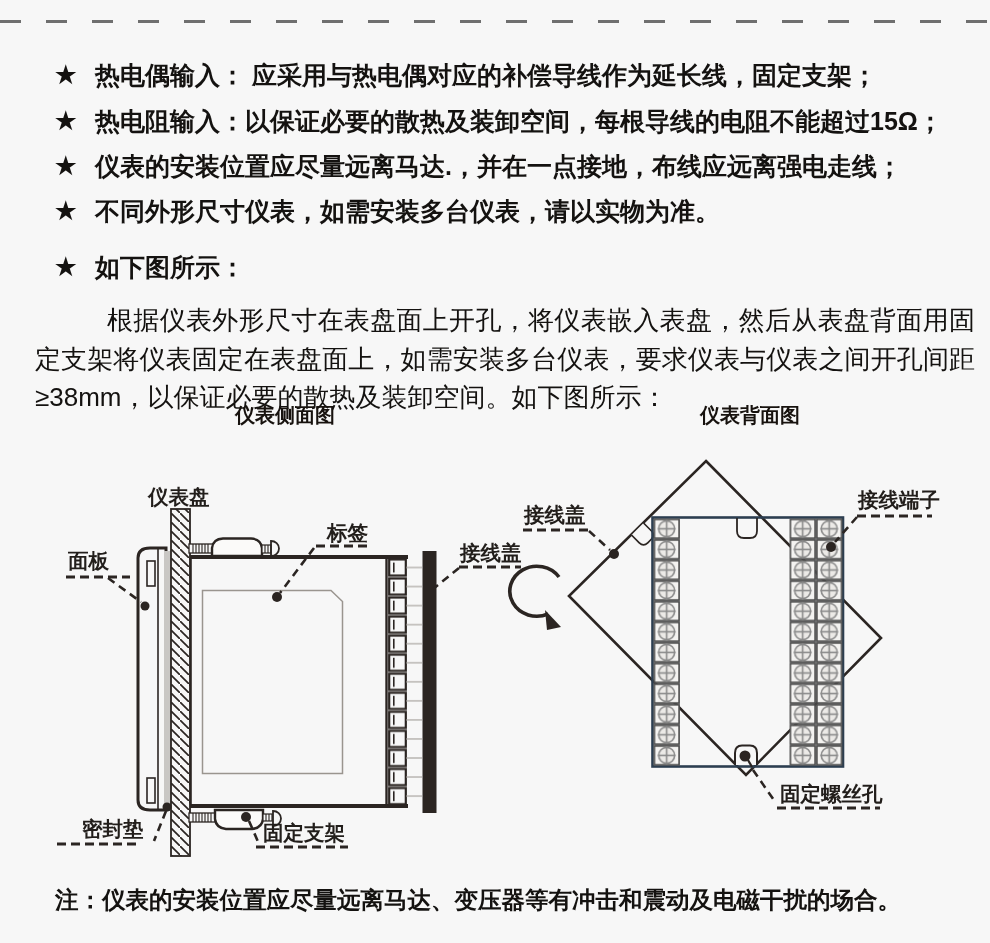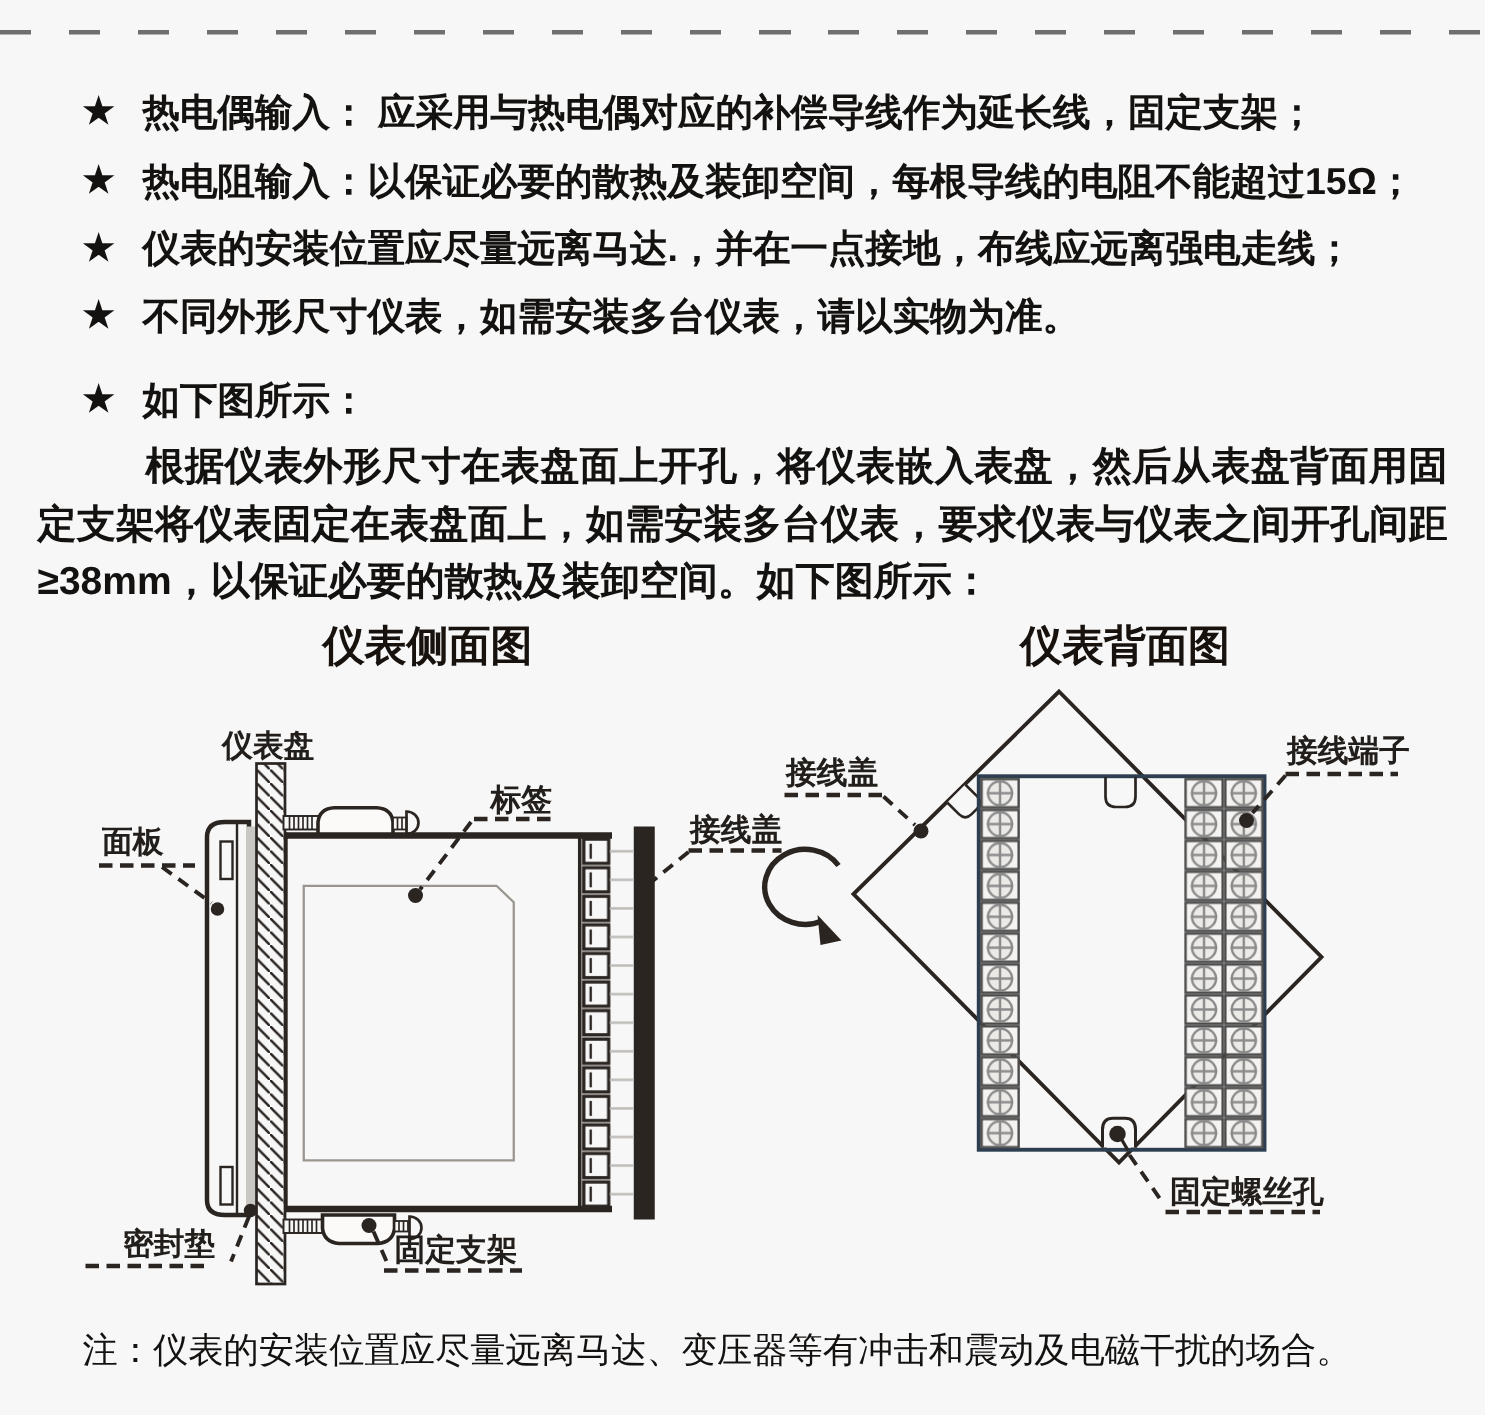"根据仪表外形尺寸在表盘面上开孔，将仪表嵌入表盘，然后从表盘背面用固定支架将仪表固" .para { font-weight: 700 -> 400; margin: 0 -> 10px }
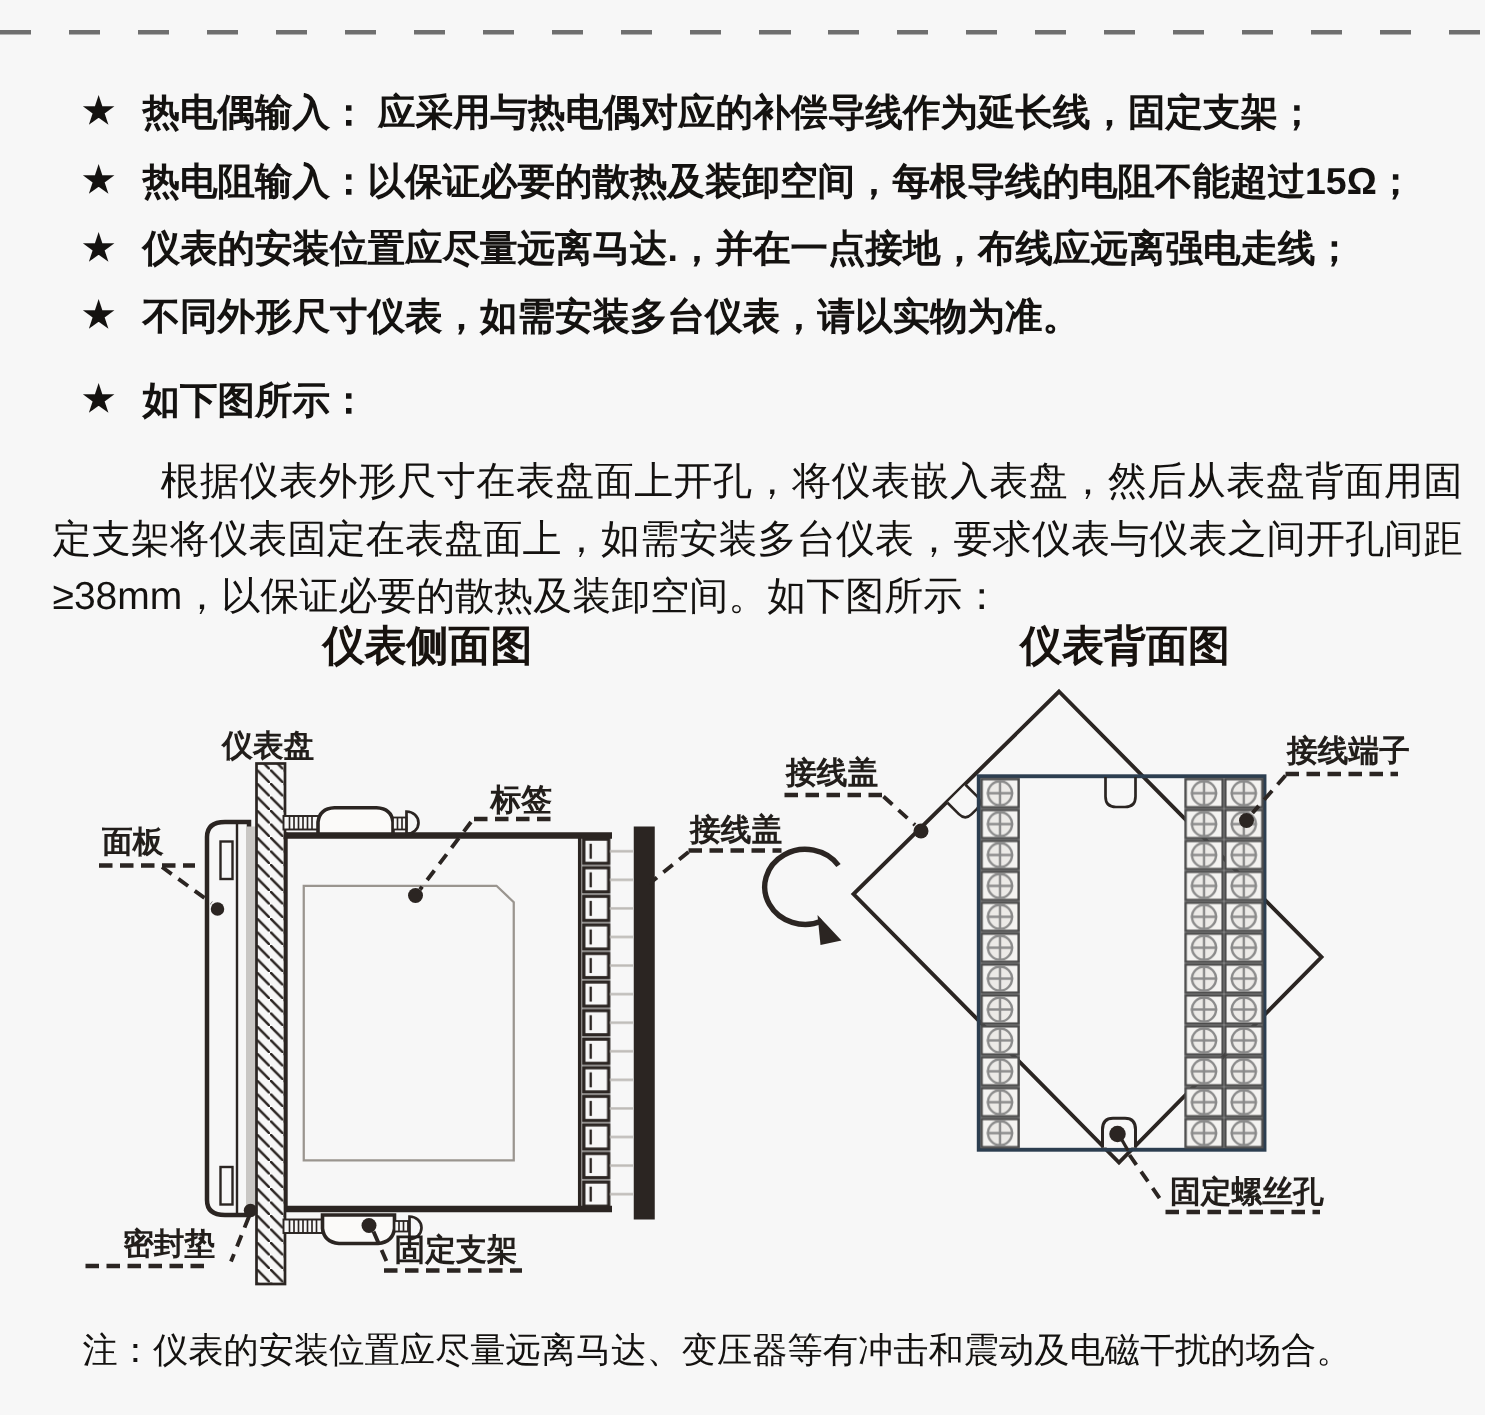"仪表侧面图" .caption { font-size: 28px -> 20px; top: 412px -> 402px }
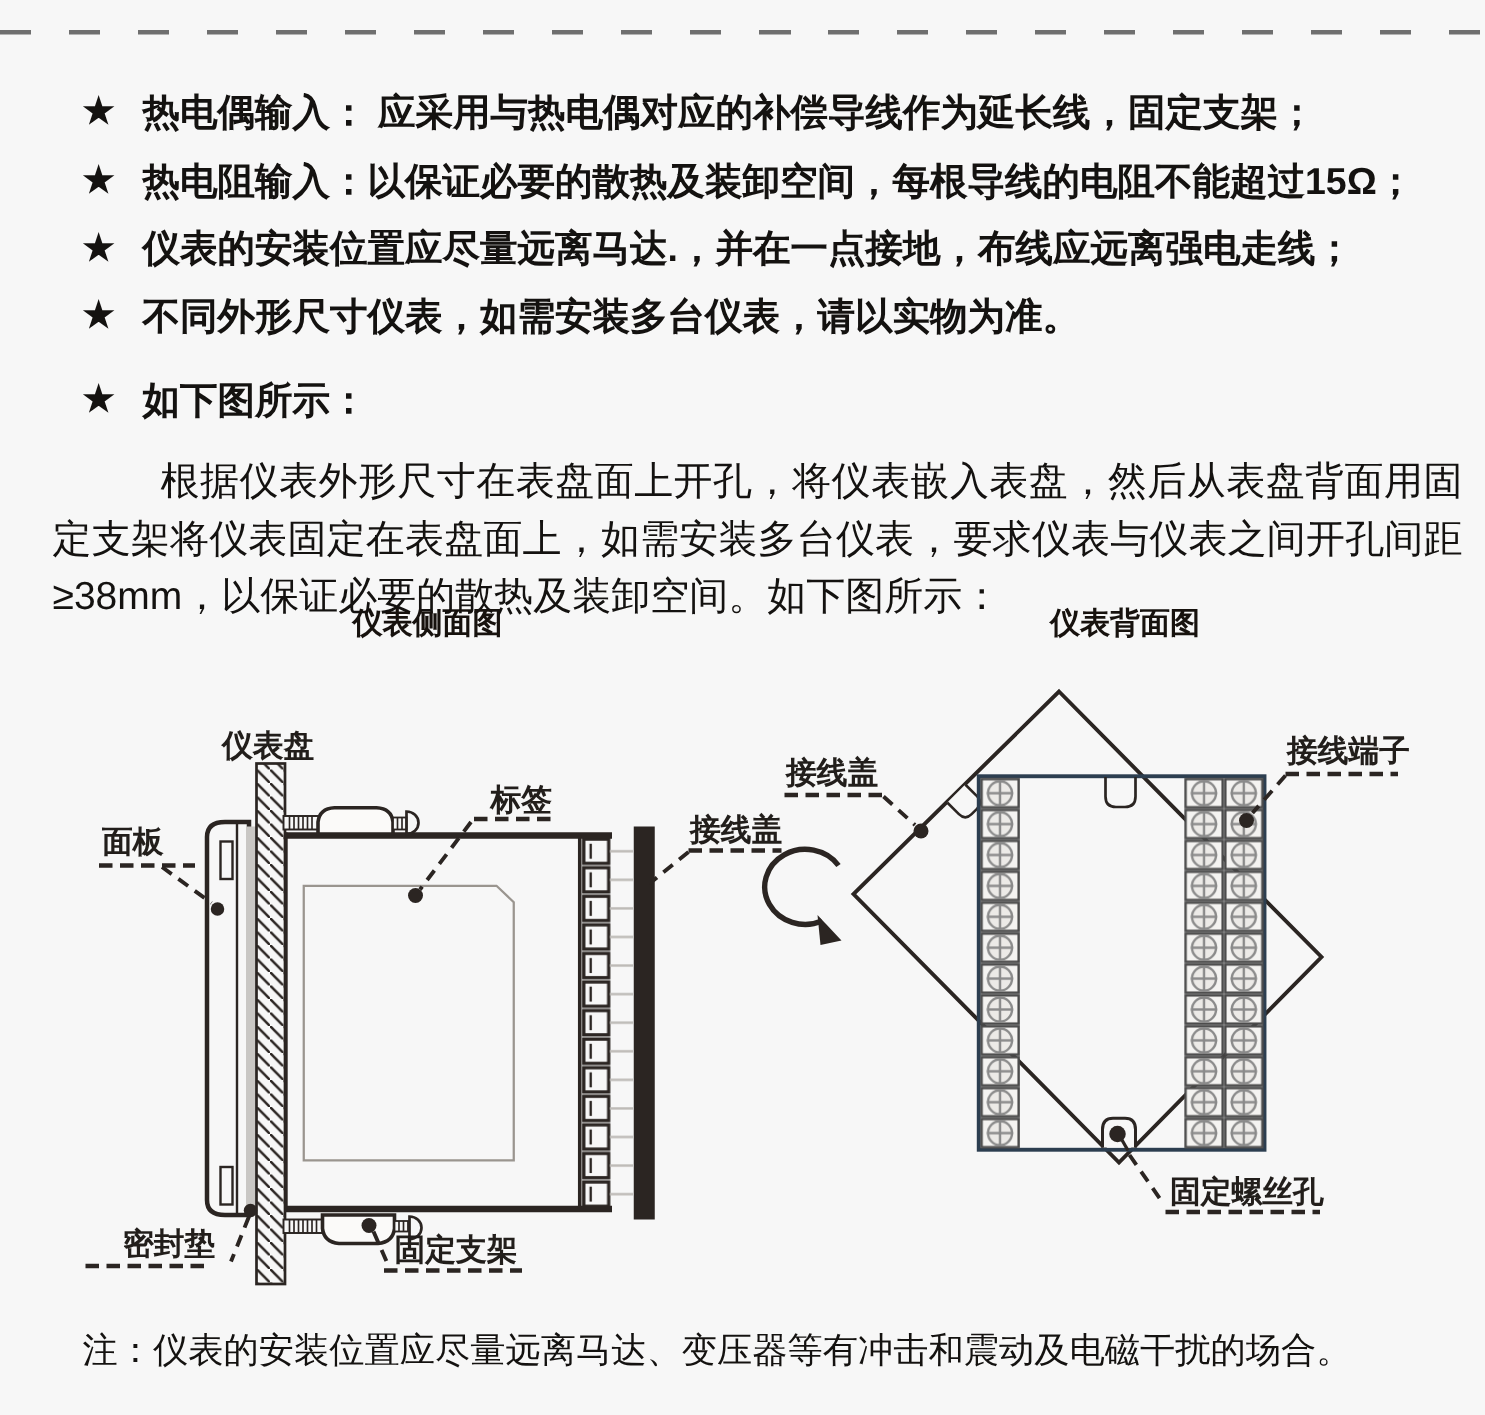"注：仪表的安装位置应尽量远离马达、变压器等有冲击和震动及电磁干扰的场合。" .note { font-weight: 400 -> 700 }
